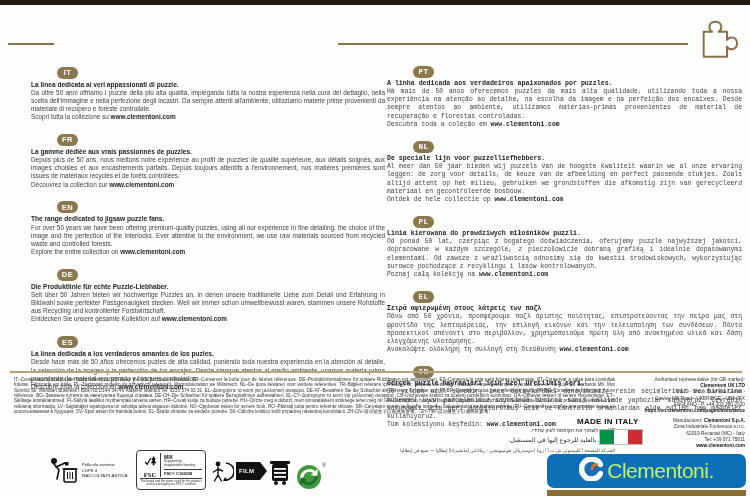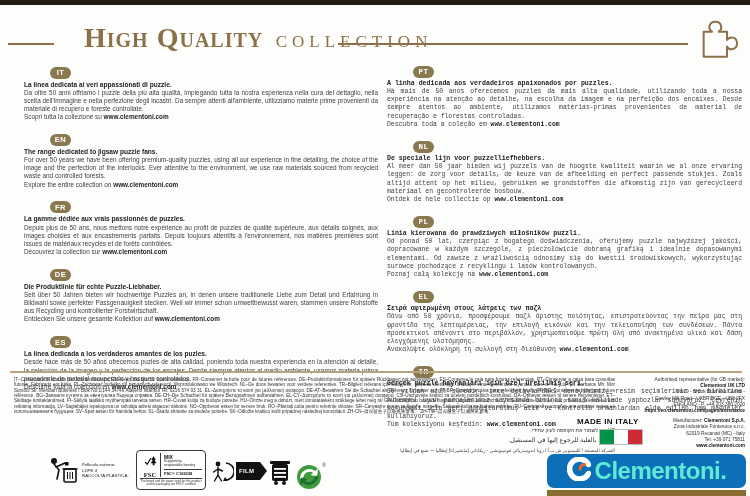"High Quality COLLECTION" div.title-wrap { html: <div> <span>High Quality</span> <span>collection</span> </div> -> none }
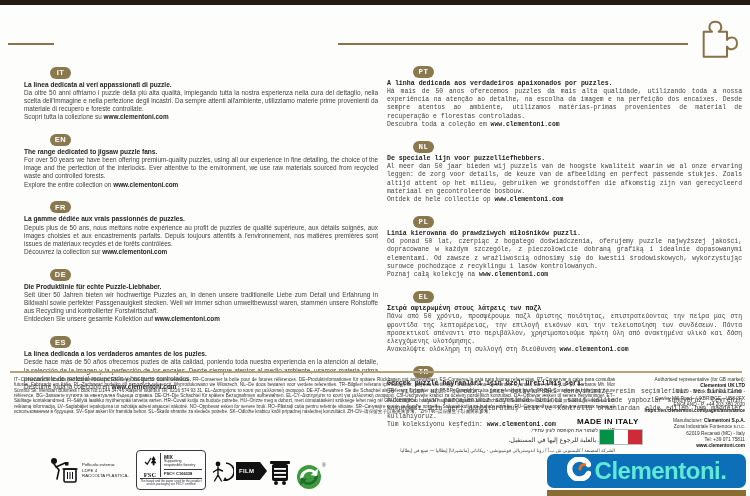"IT" .col-left { left: 24px -> 31px }
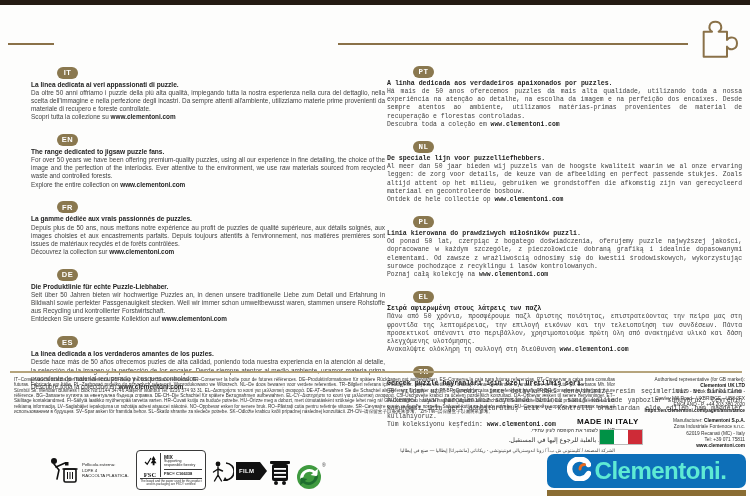"EN" div.lang-block { order: before "FR" -> after "FR" }
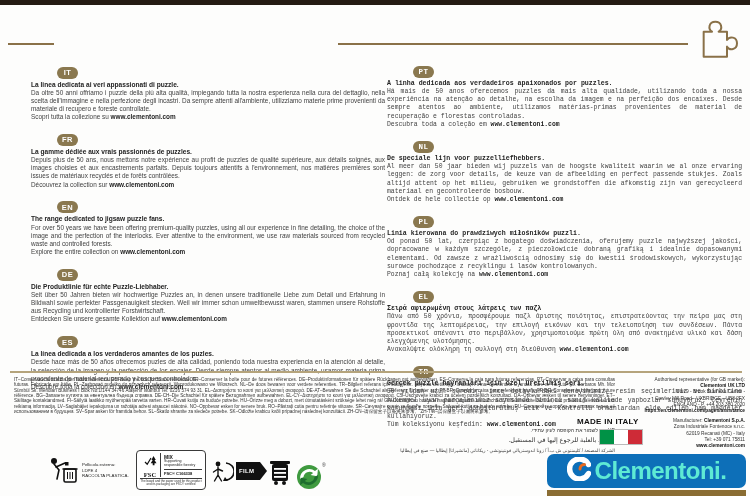"Clementoni." .logo-text { color: #5eead4 -> #bef264; font-size: 24px -> 21px; font-weight: bold -> normal }
